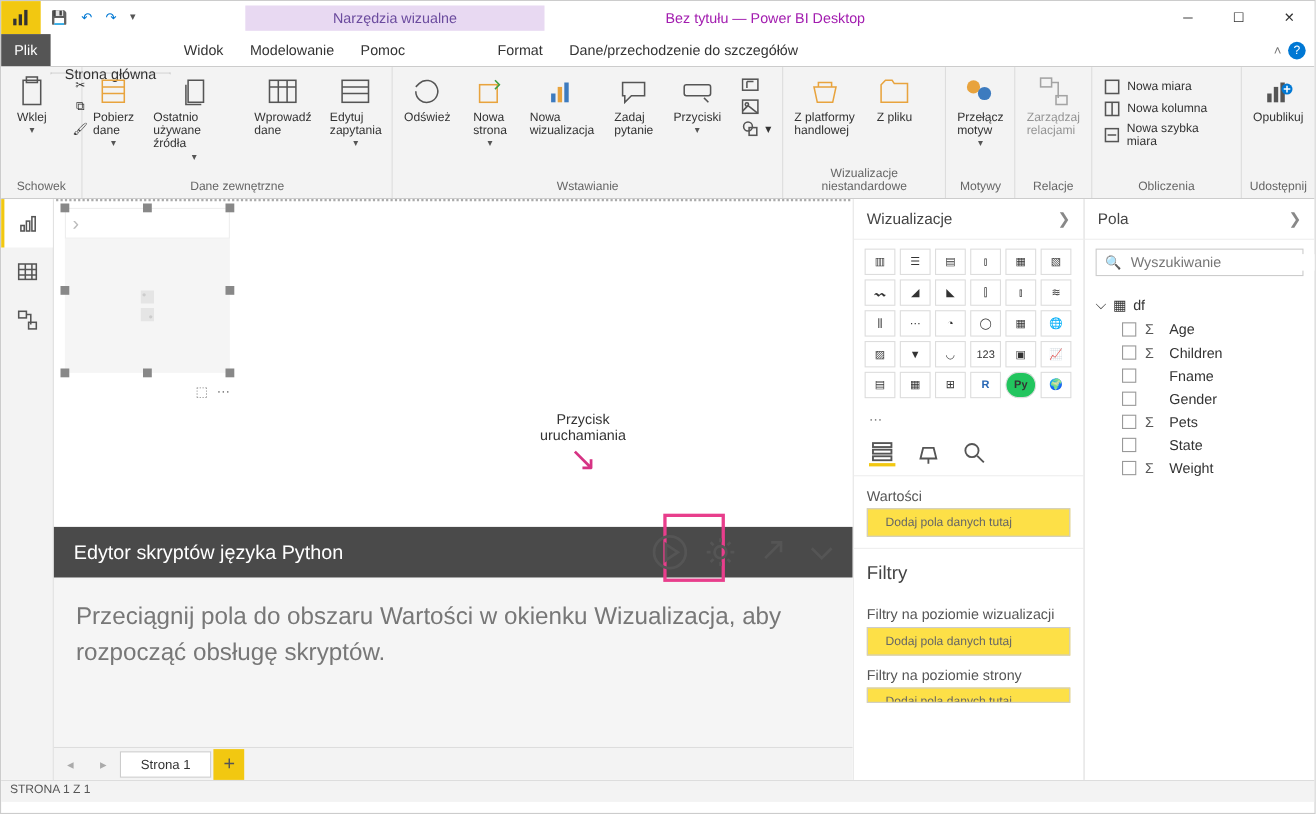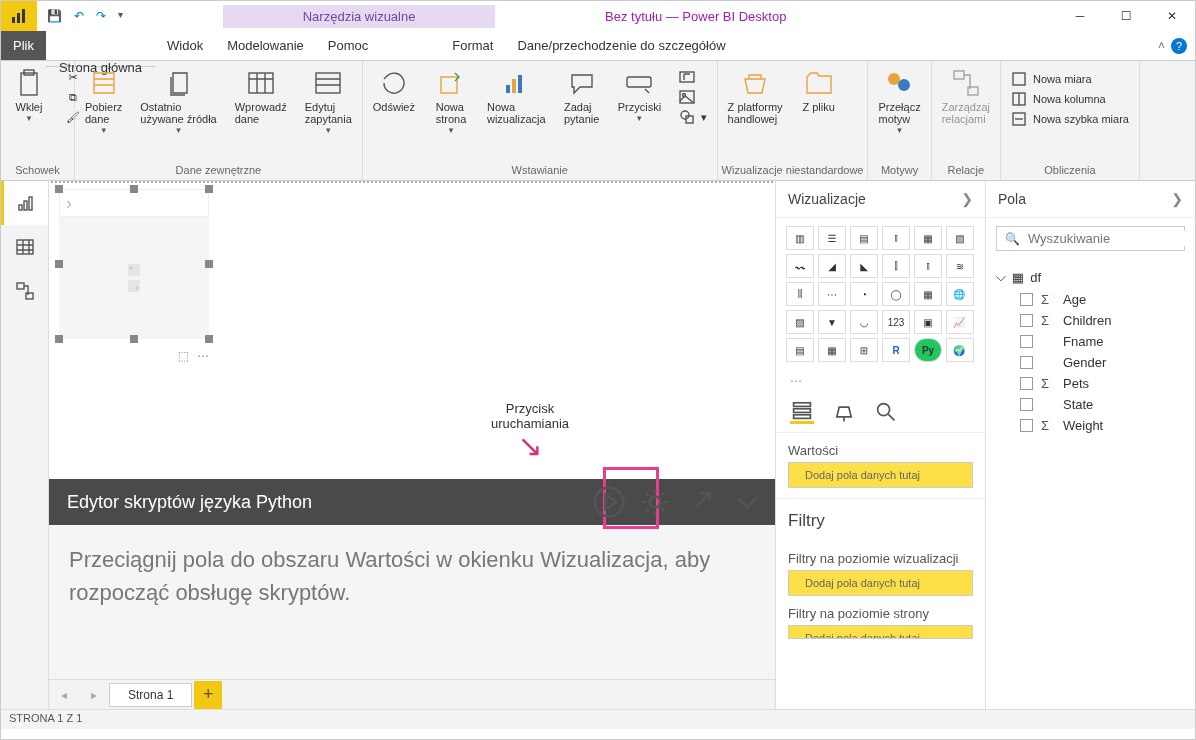"Opublikuj" div.rgroup { html: none -> <div> <div> <div> <div> <svg> <rect></rect> <rect></rect> <rect></rect> <circle></circle> <path></path> </svg> </div> <div>Opublikuj</div> </div> </div> <div>Udostępnij</div> </div> }
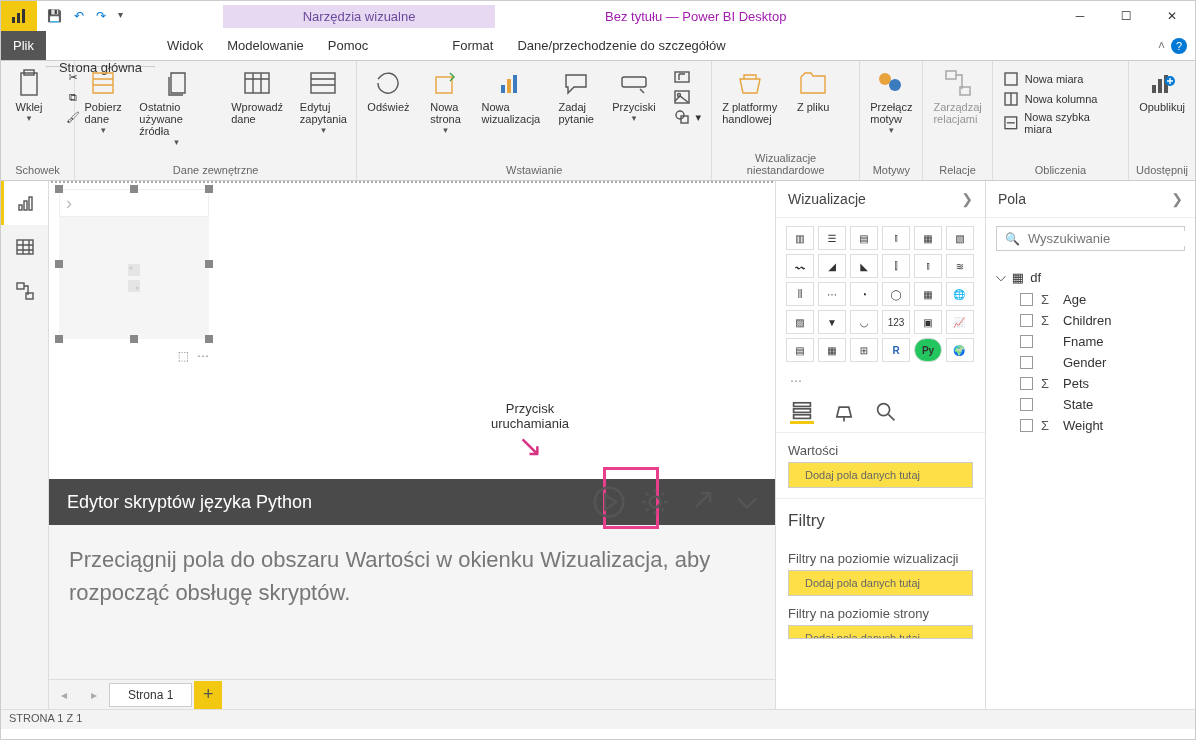"Przycisk" .annot { margin-top: 28px -> none }
